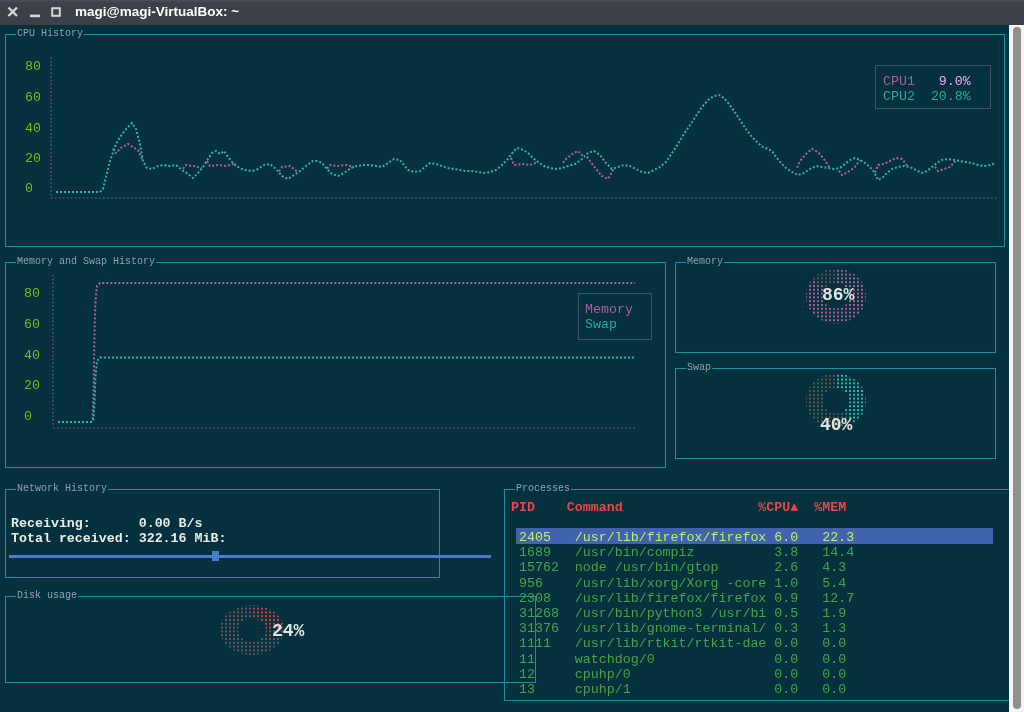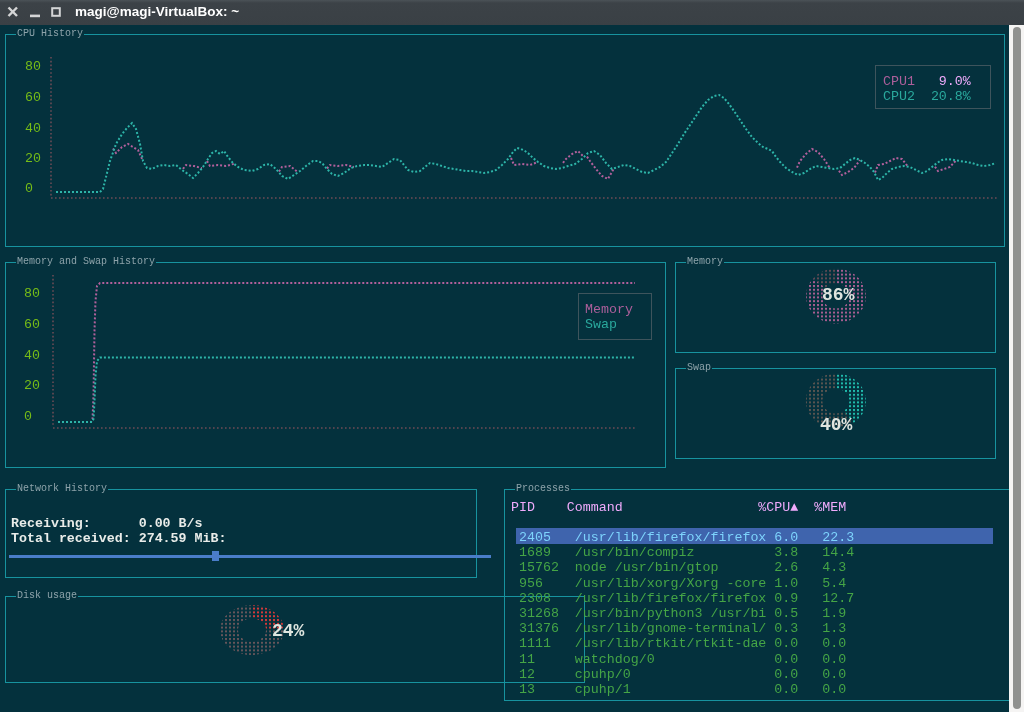"Network History" div.panel { width: 472px -> 435px }
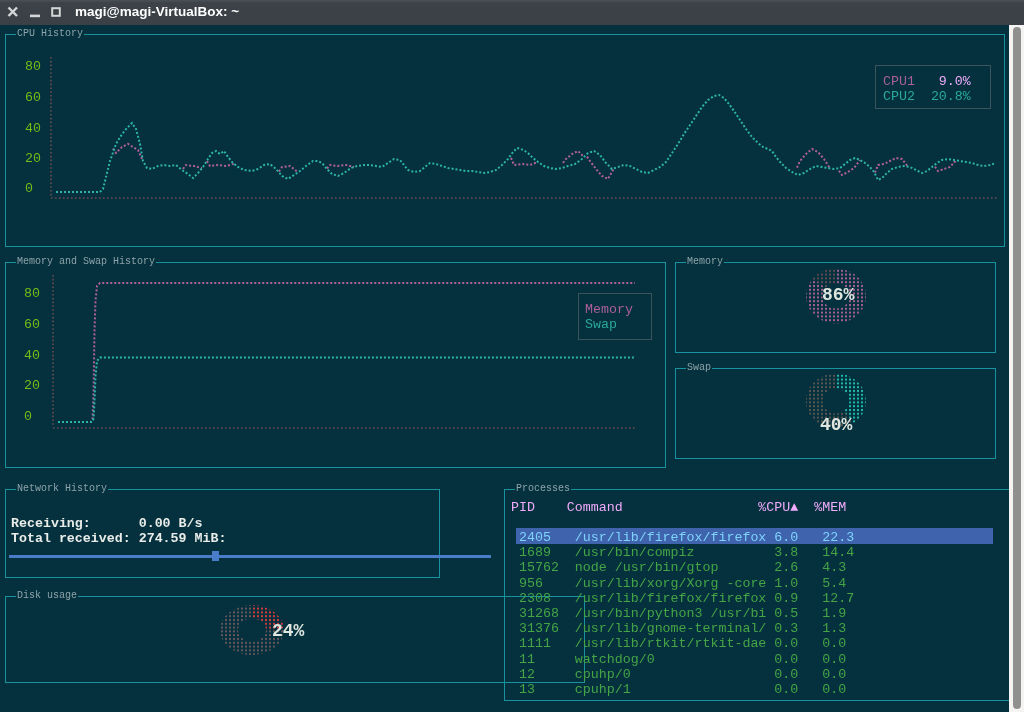"PID Command %CPU▲ %MEM" span { color: #f0abfc -> #ef4444; font-weight: normal -> bold }
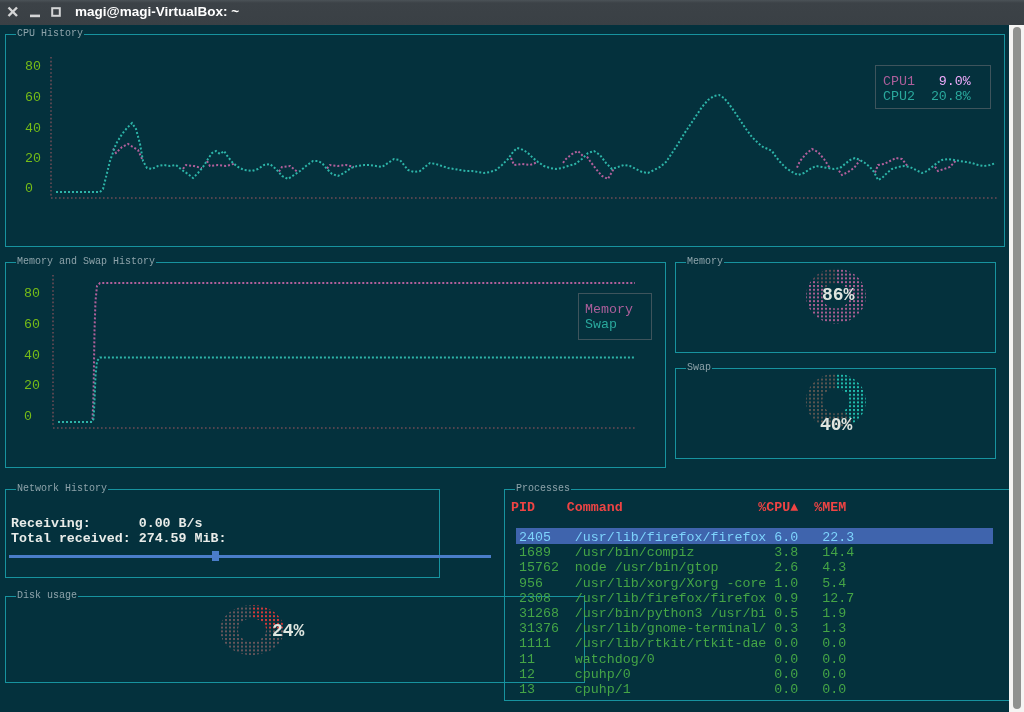"Receiving: 0.00 B/s" div.mono { text: 274.59 -> 322.16 }
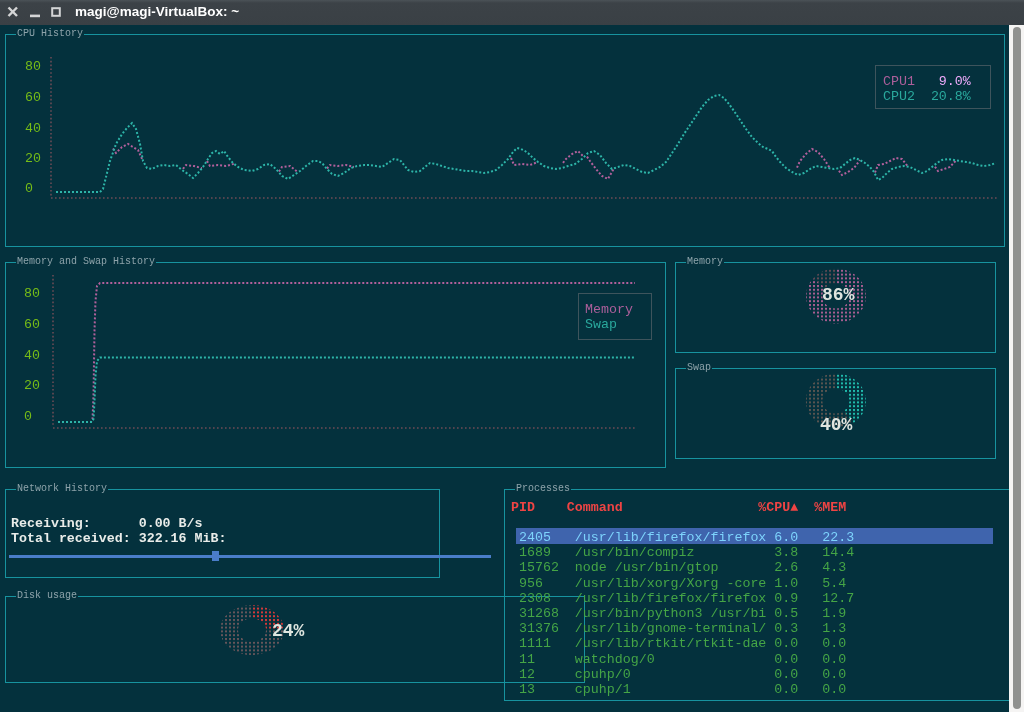"2405 /usr/lib/firefox/firefox 6.0 22.3" span { color: #7dd3fc -> #bef264 }
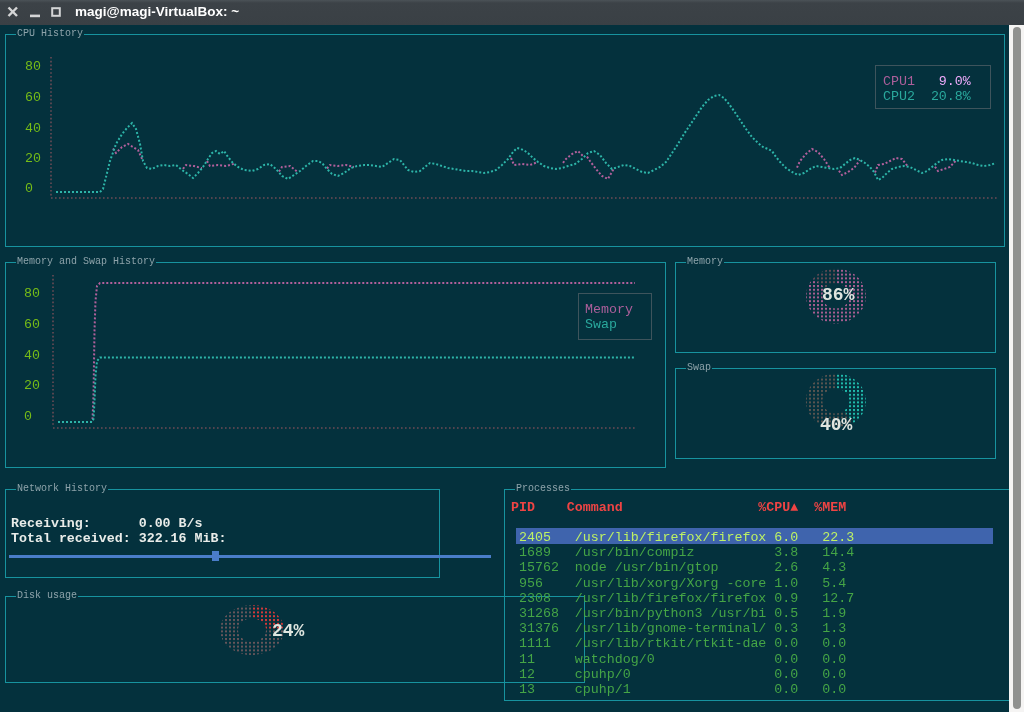"Disk usage" div.panel { width: 580px -> 531px }
